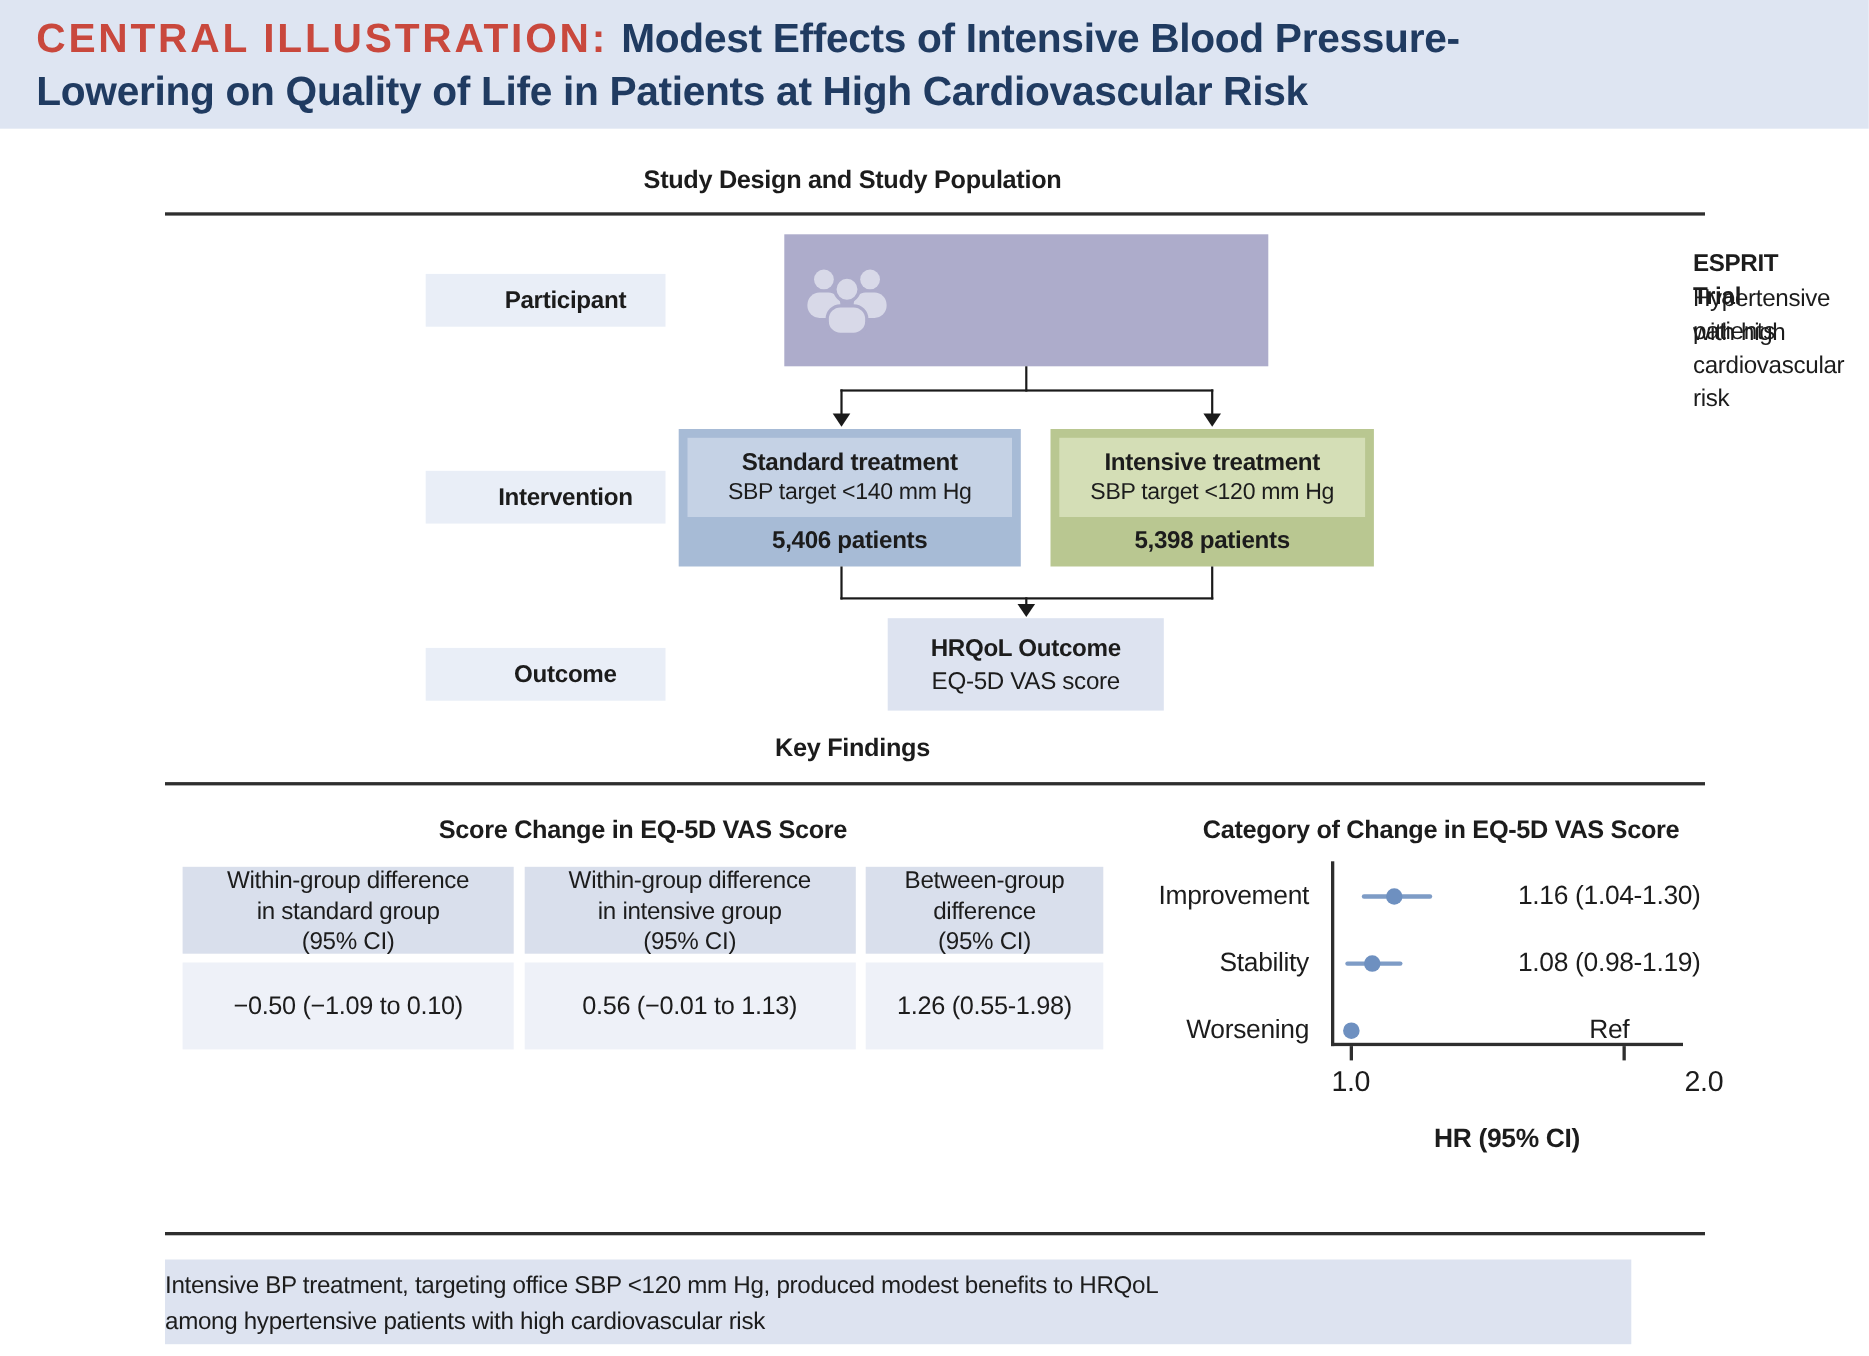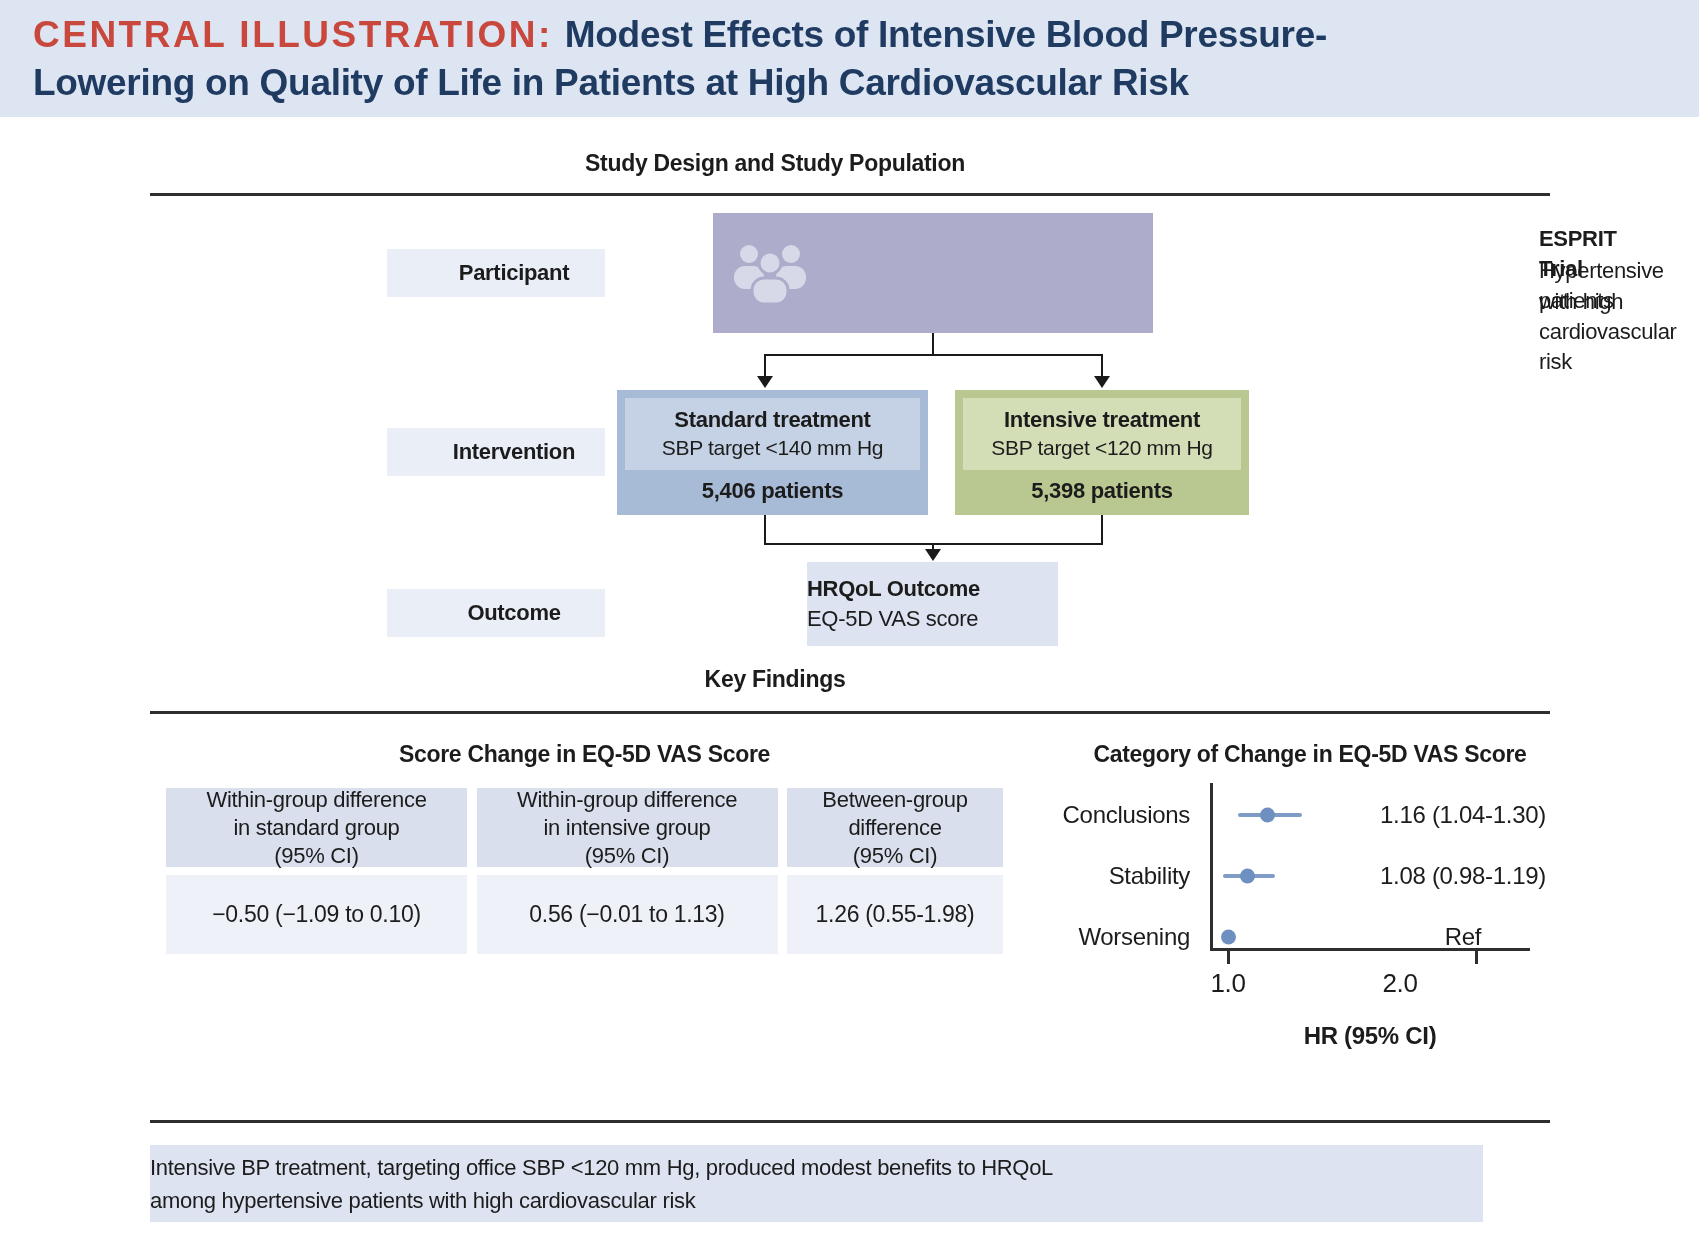"HRQoL Outcome" .hrqol { align-items: none -> center }
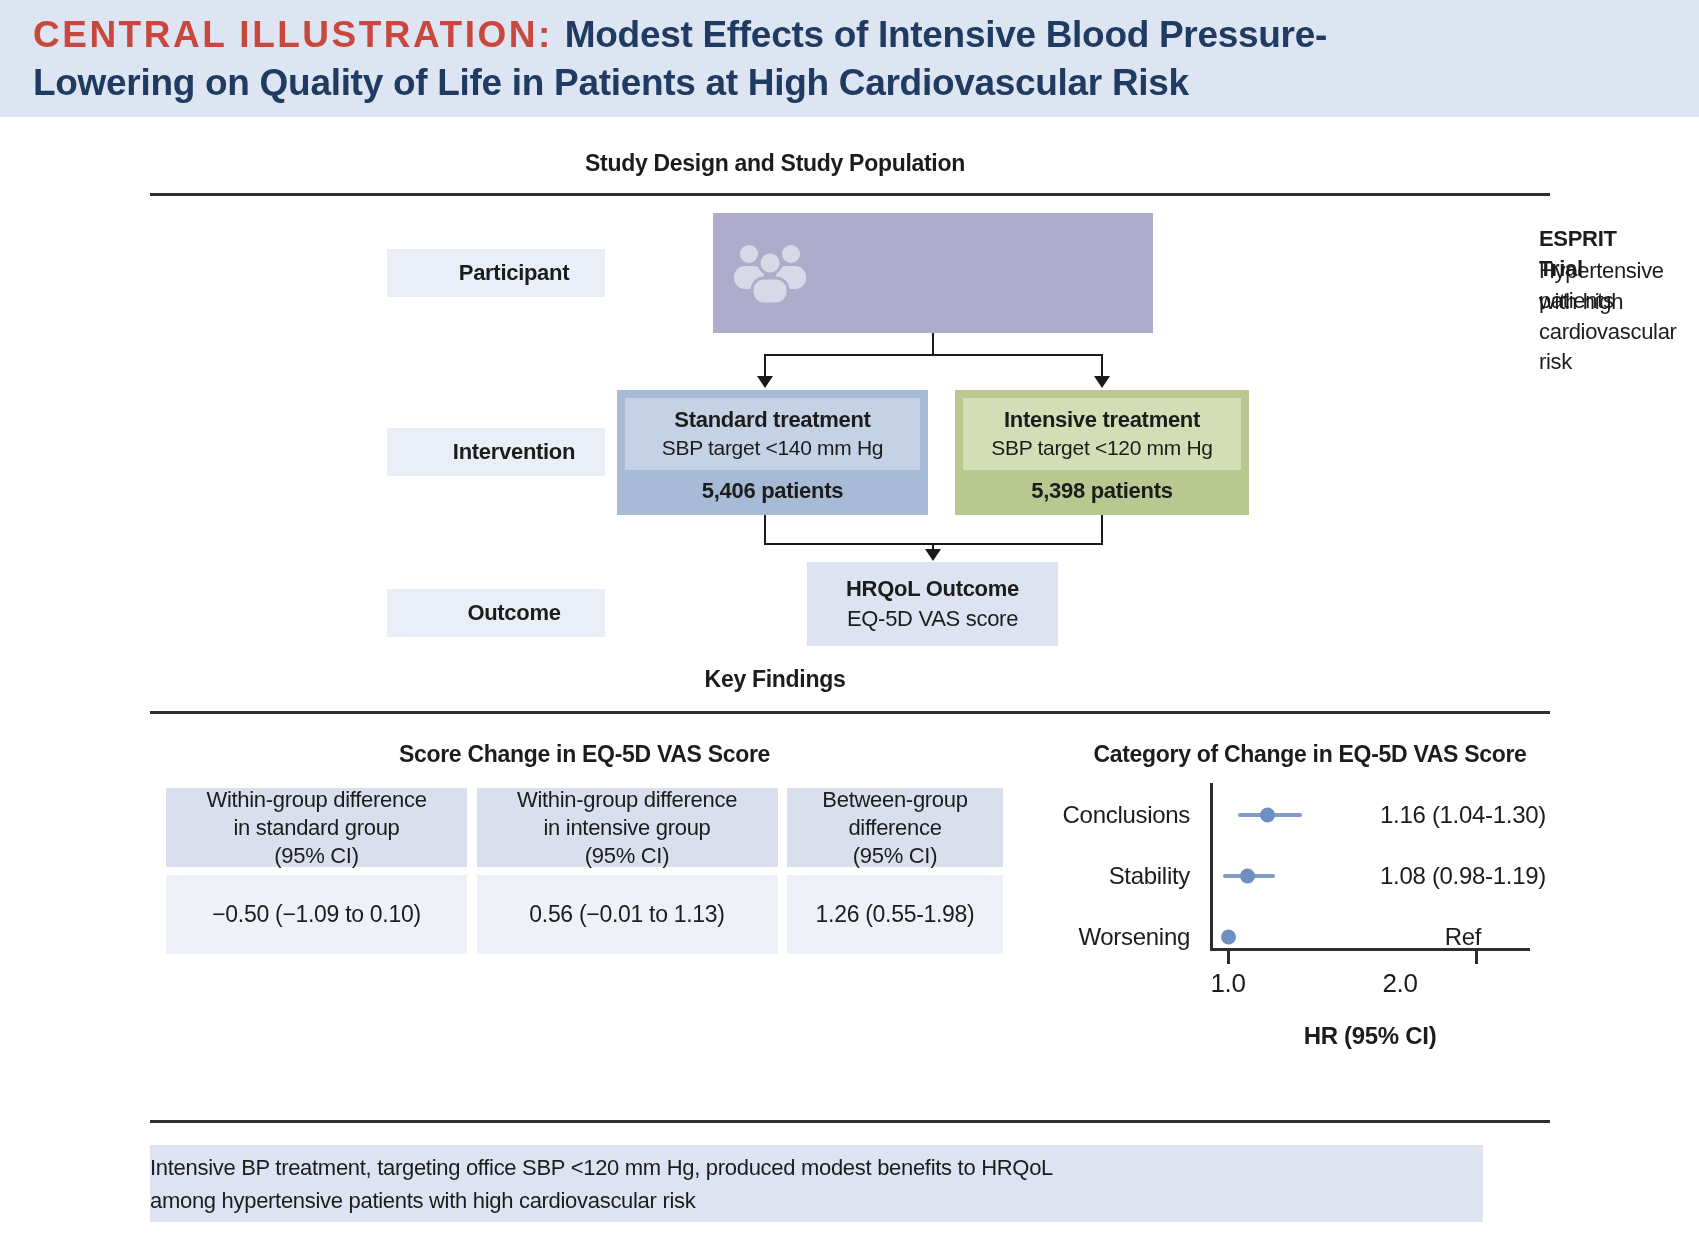"Conclusions" div.f-cat { text: Conclusions -> Improvement }
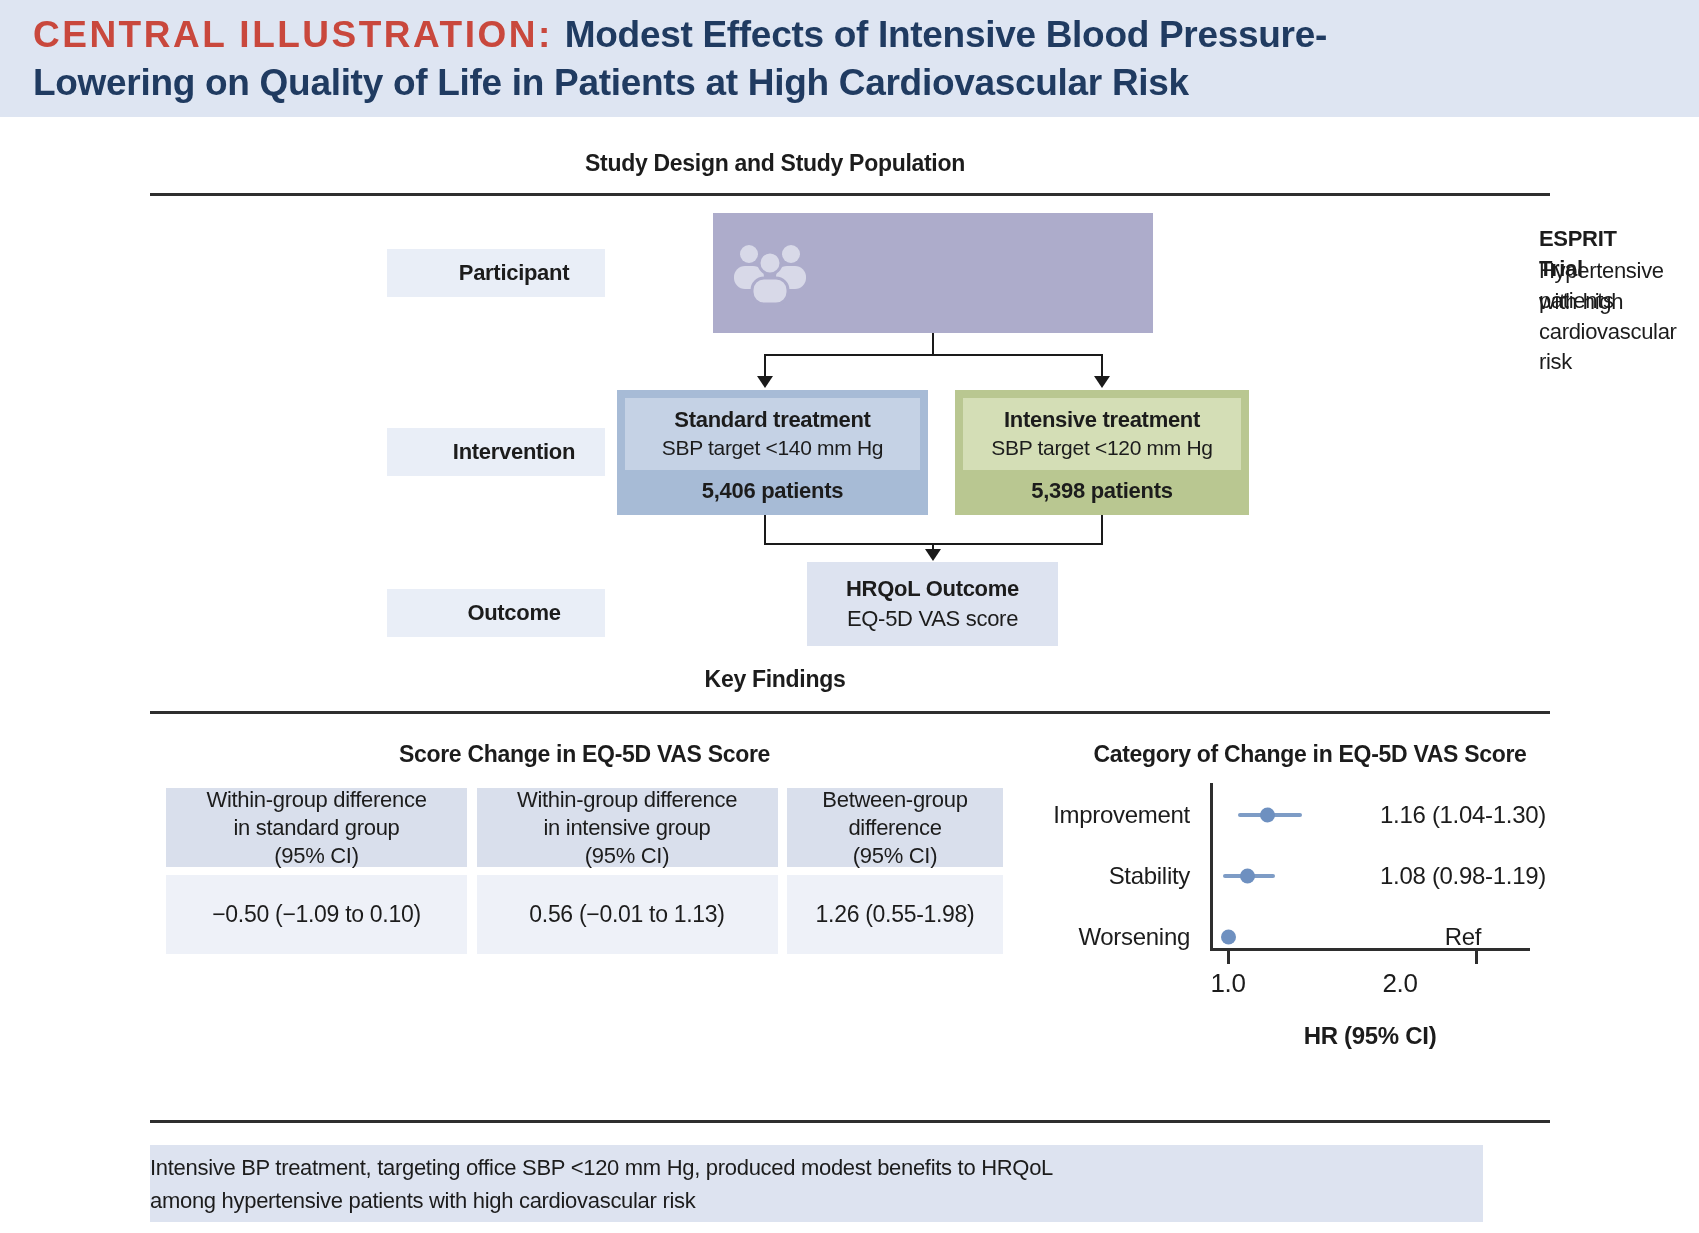"2.0" div.f-ticklabel { left: 1360px -> 1509px }
